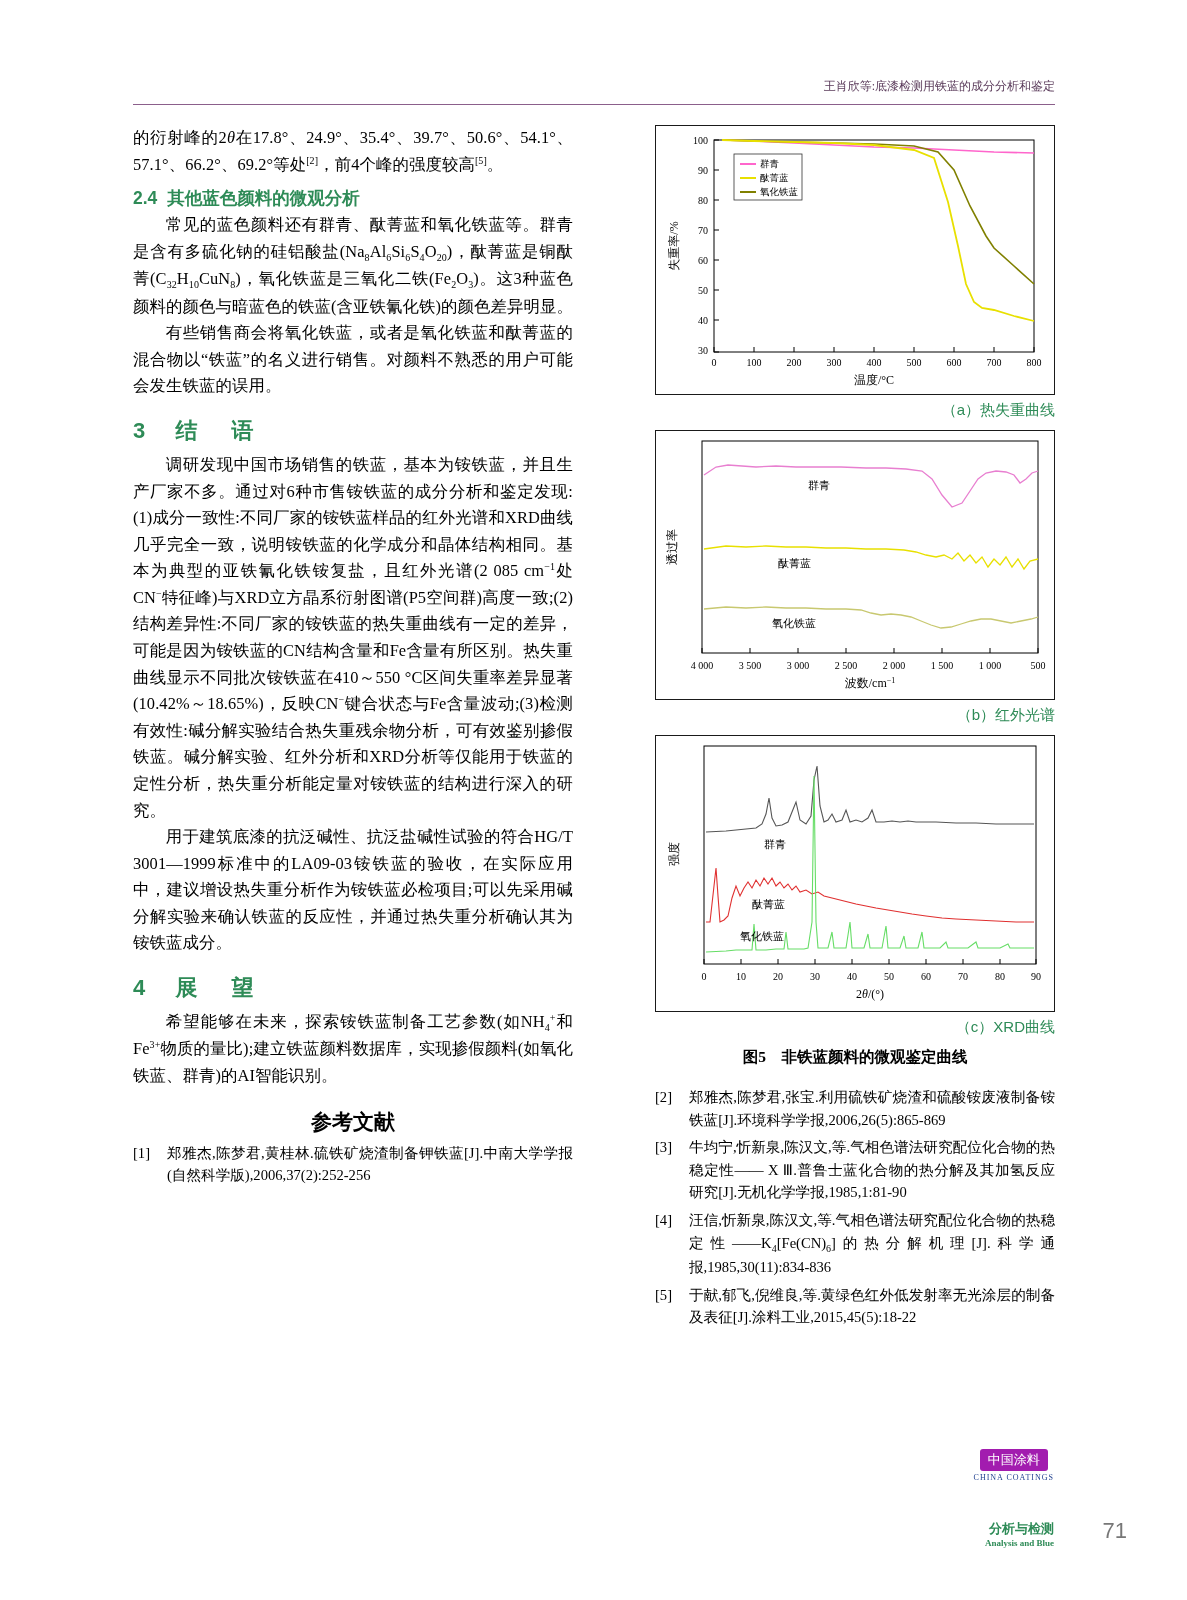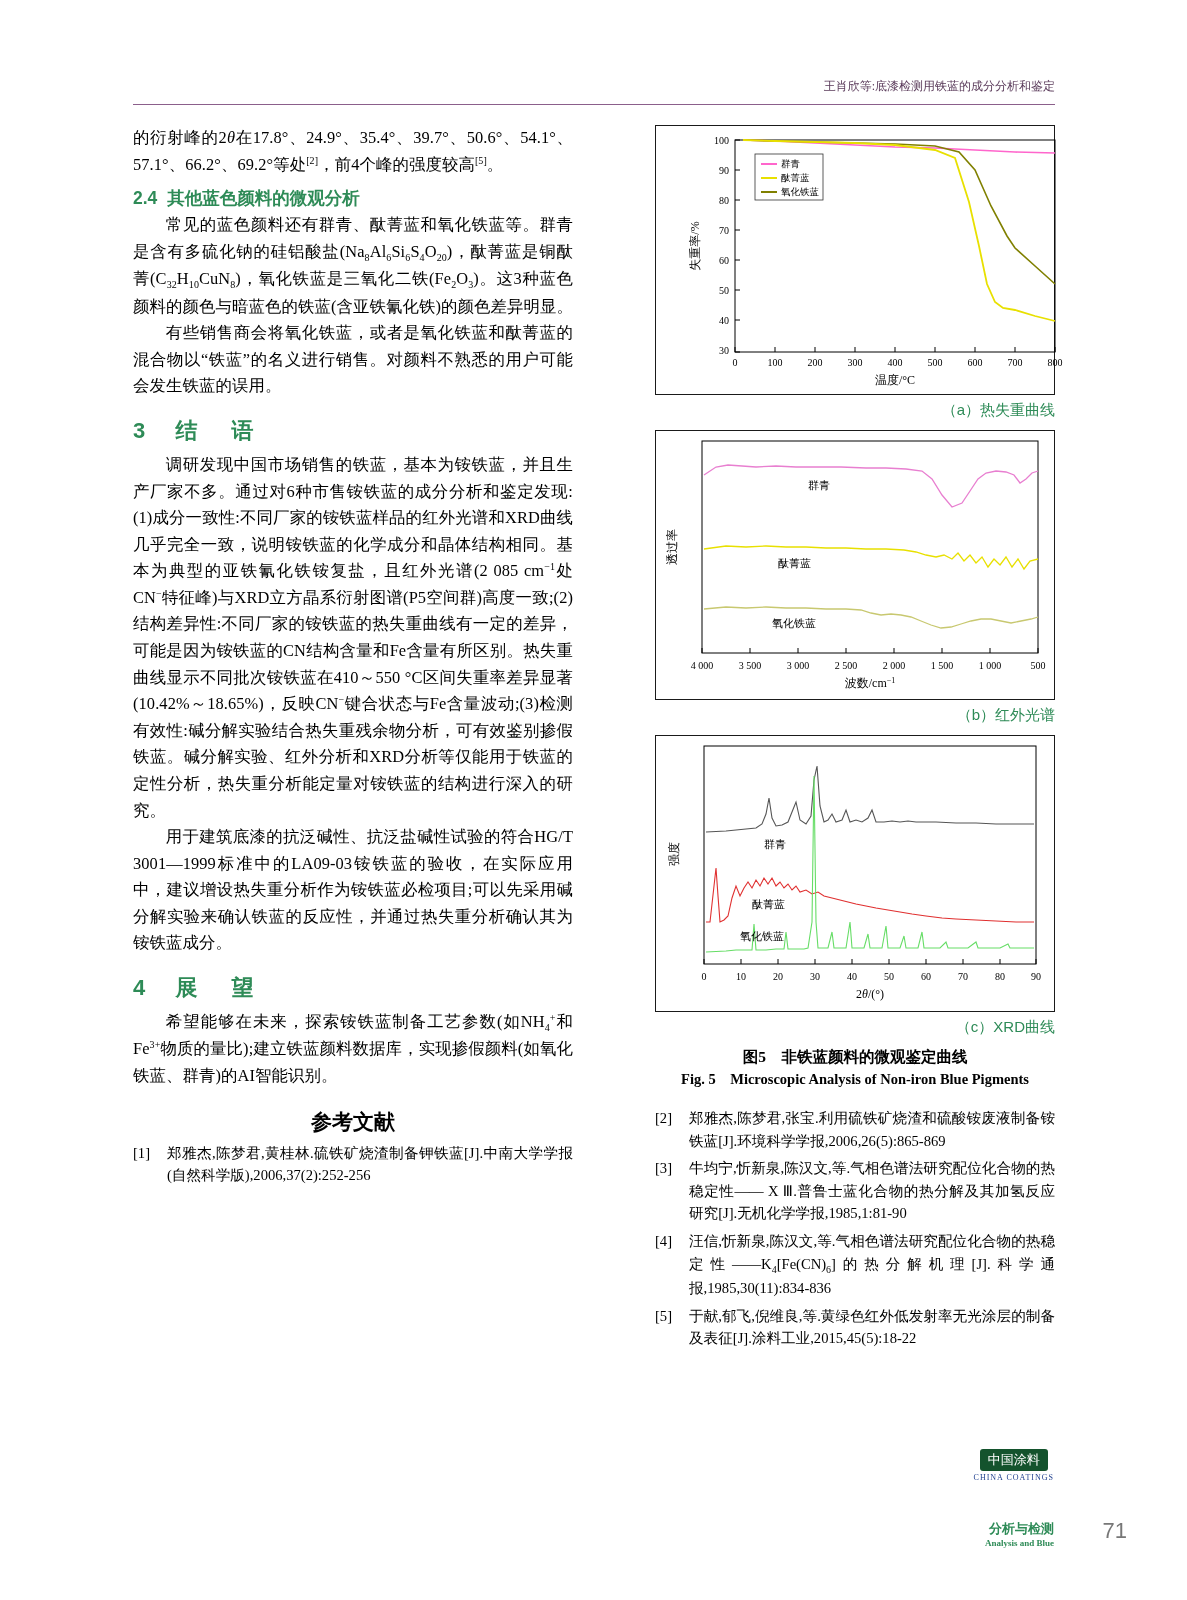"100" div.figbox { padding-left: 21px -> none }
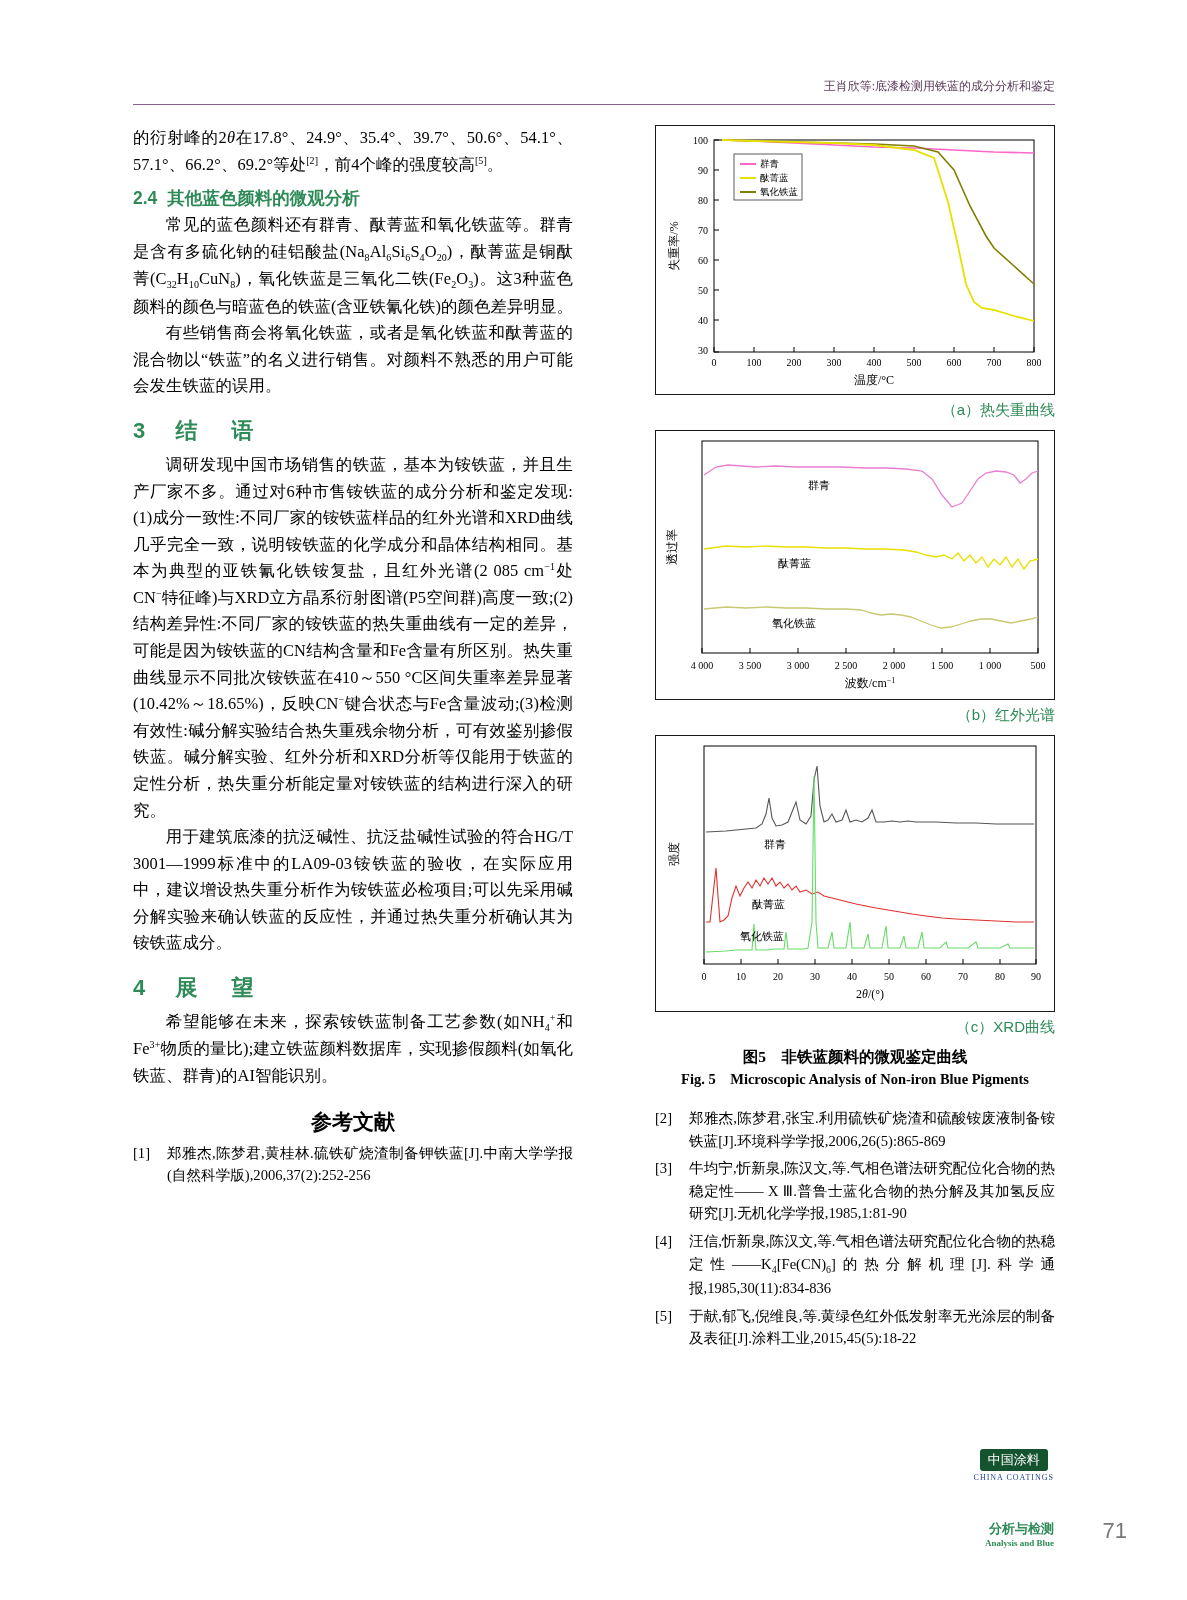"Fig. 5 Microscopic Analysis of" div.figtitle-en { html: <div>Fig. 5 Microscopic Analysis of Non-iron Blue Pigments</div> -> none }
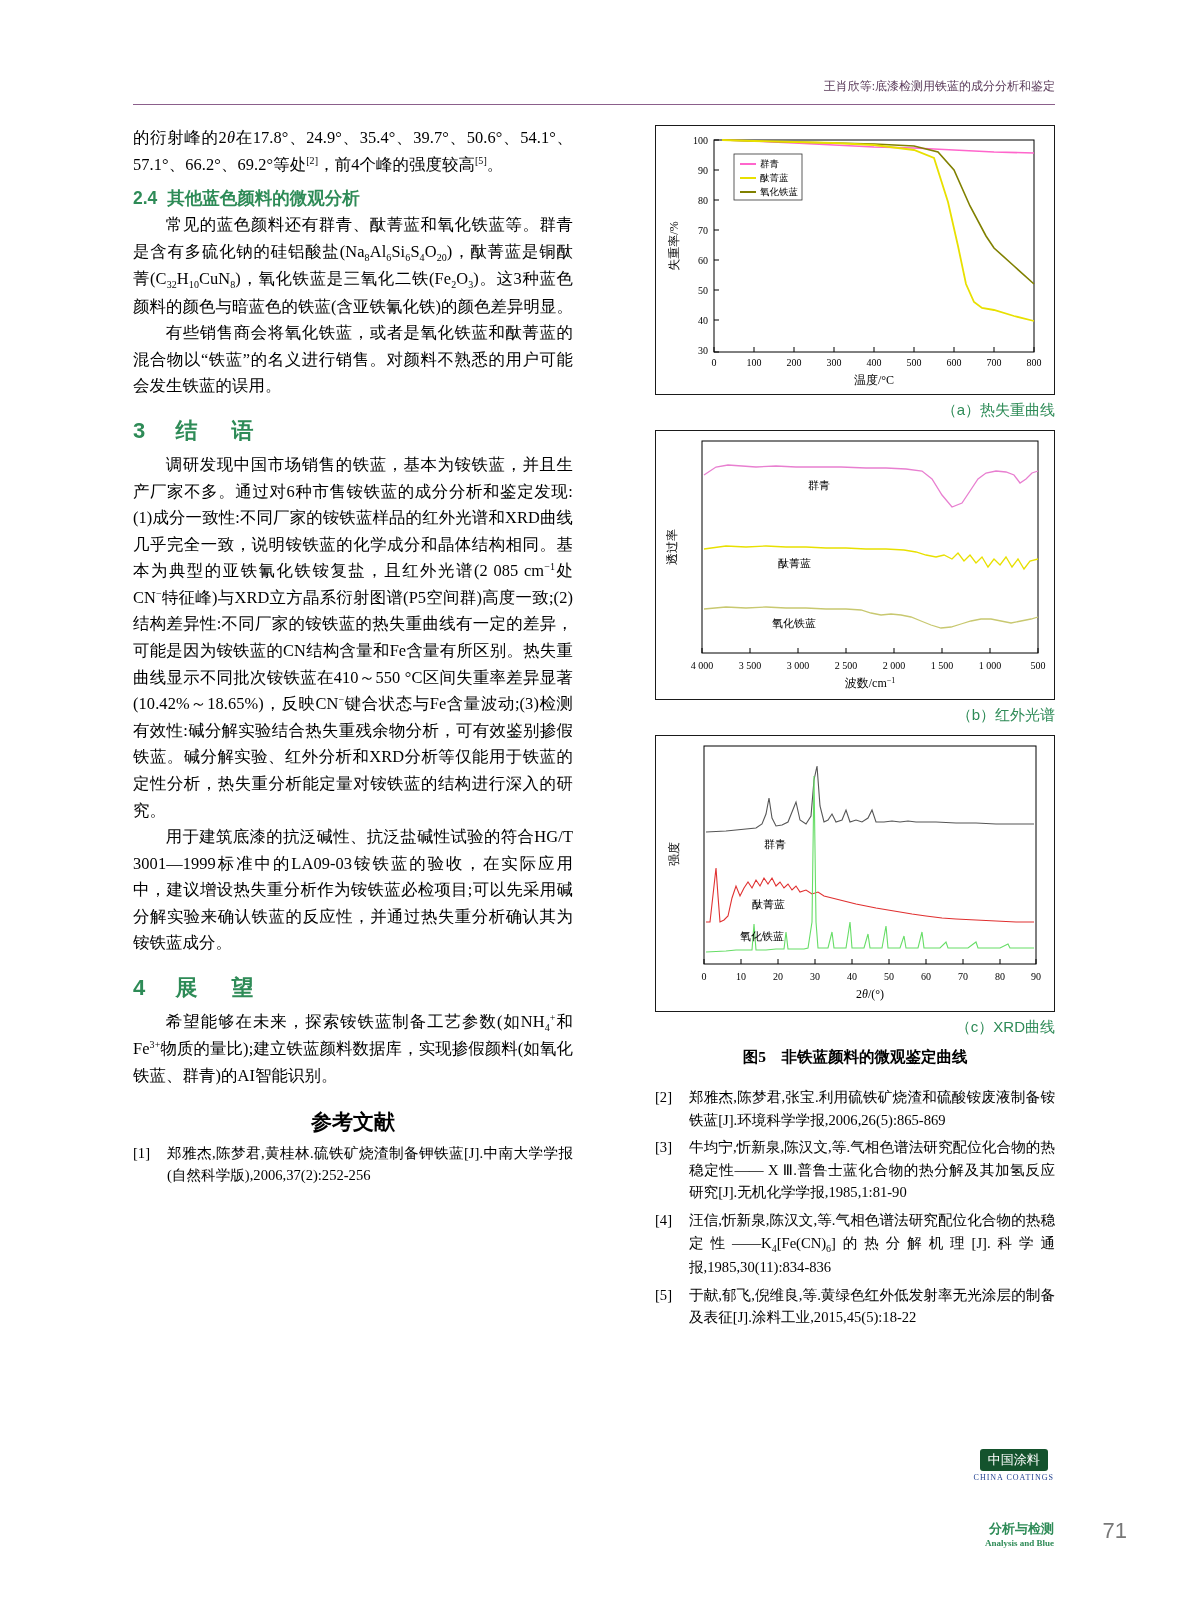"中国涂料" .logo .mark { background: #14532d -> #a21caf }
